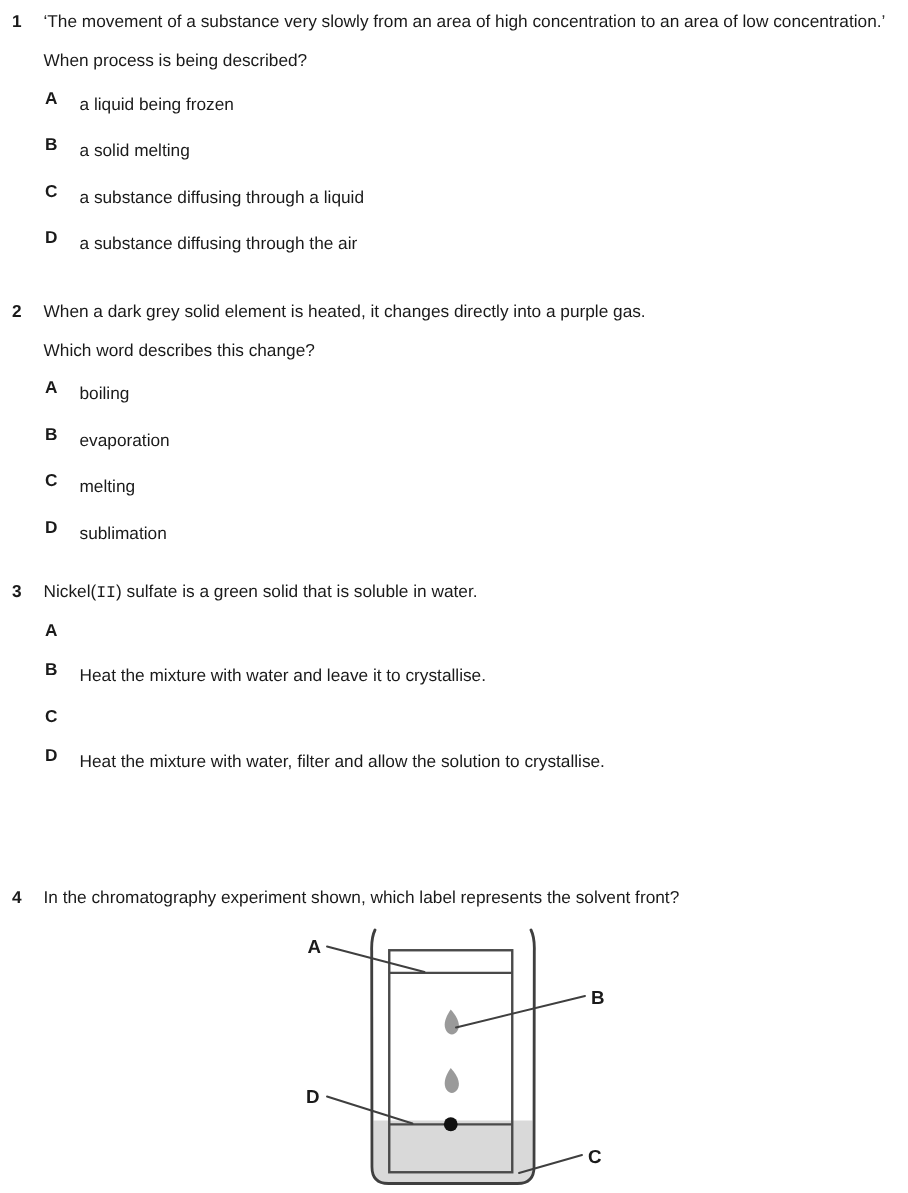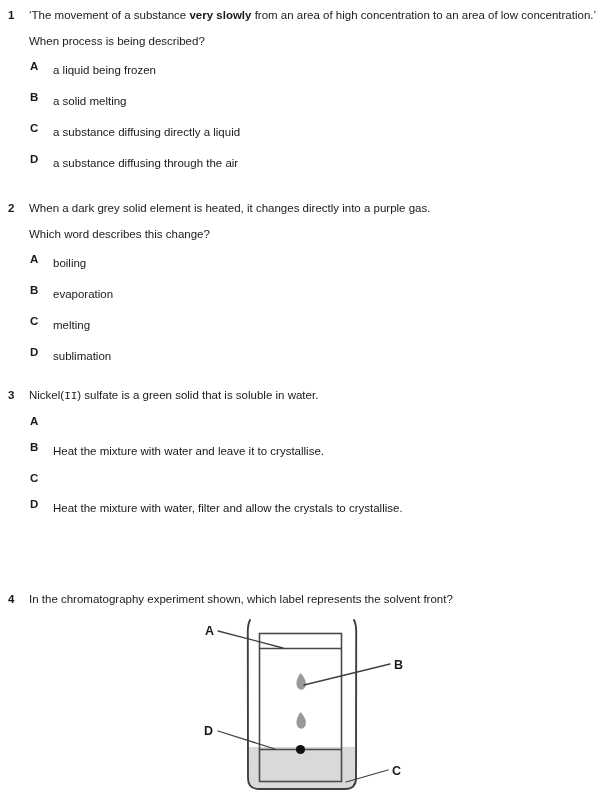"very slowly" b.strong { font-weight: bold -> normal }
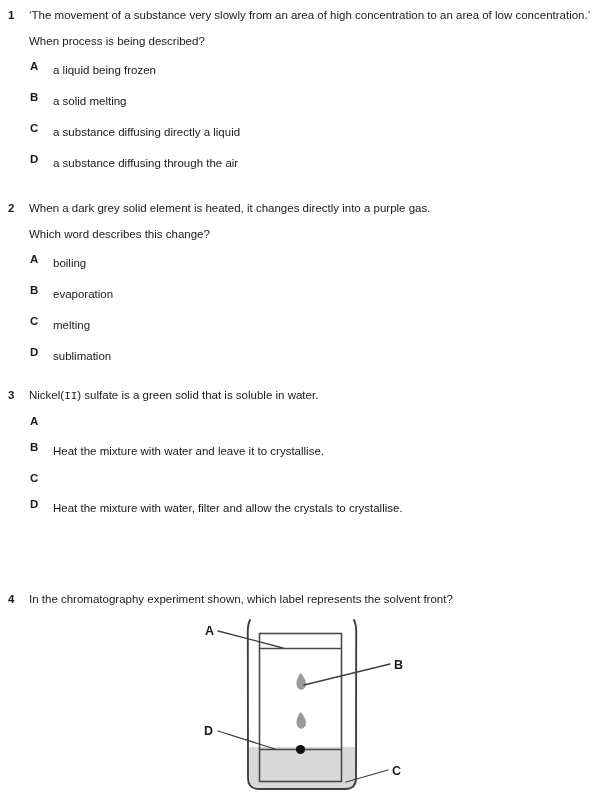"a substance diffusing directly a" span.opt-text { text: directly -> through }
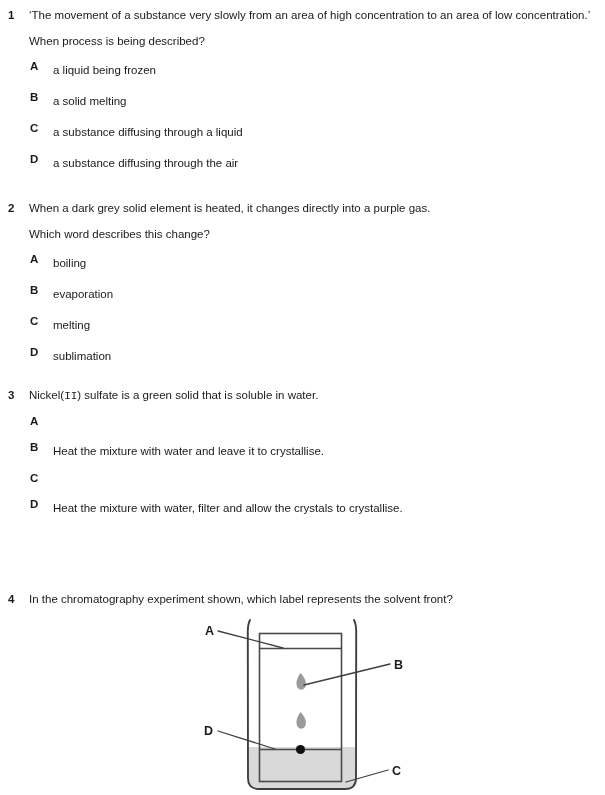"Heat the mixture with water," span { text: crystals -> solution }
